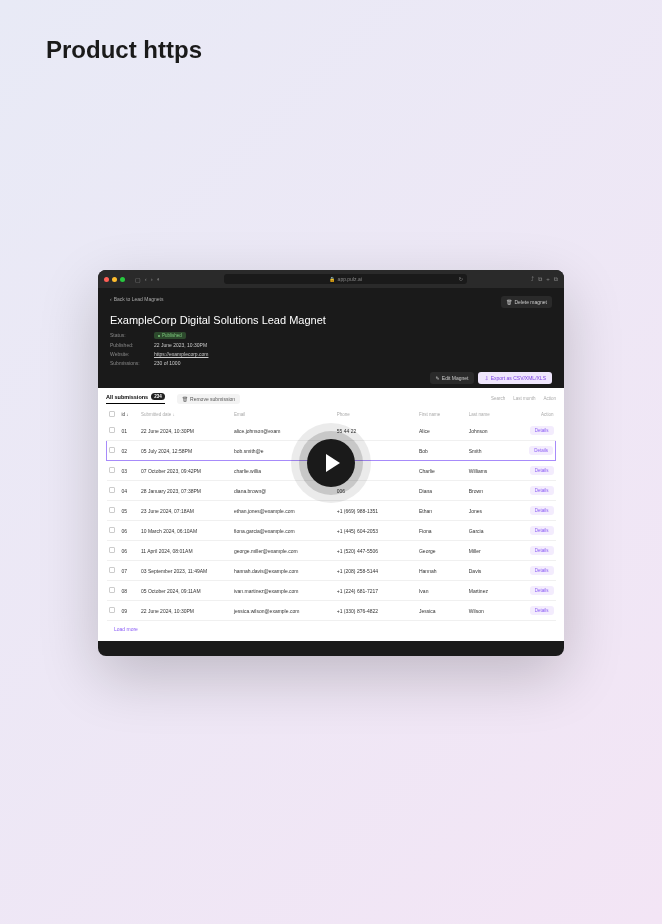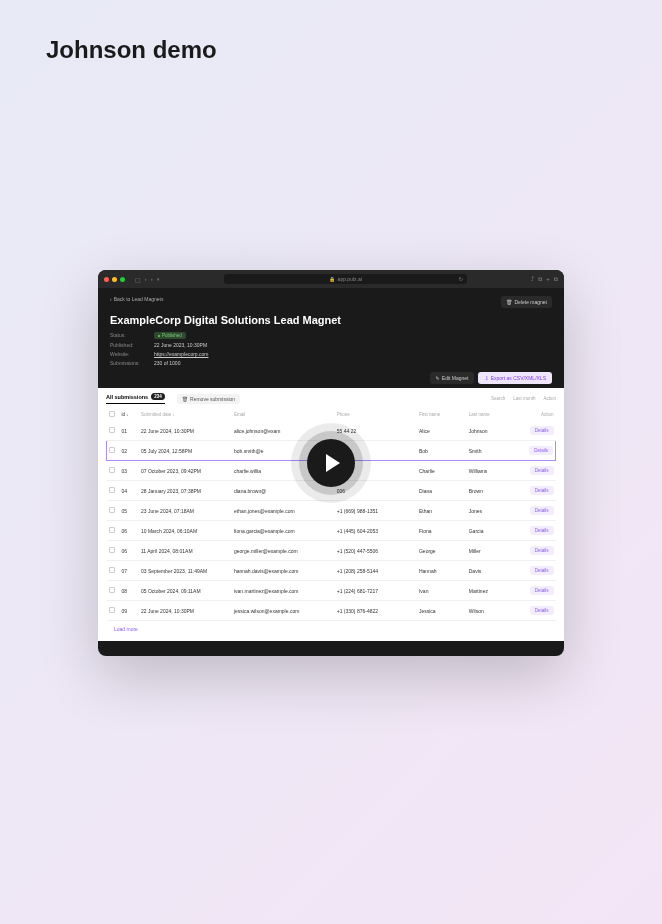"Johnson demo" div.page-title { text: Johnson demo -> Product https }
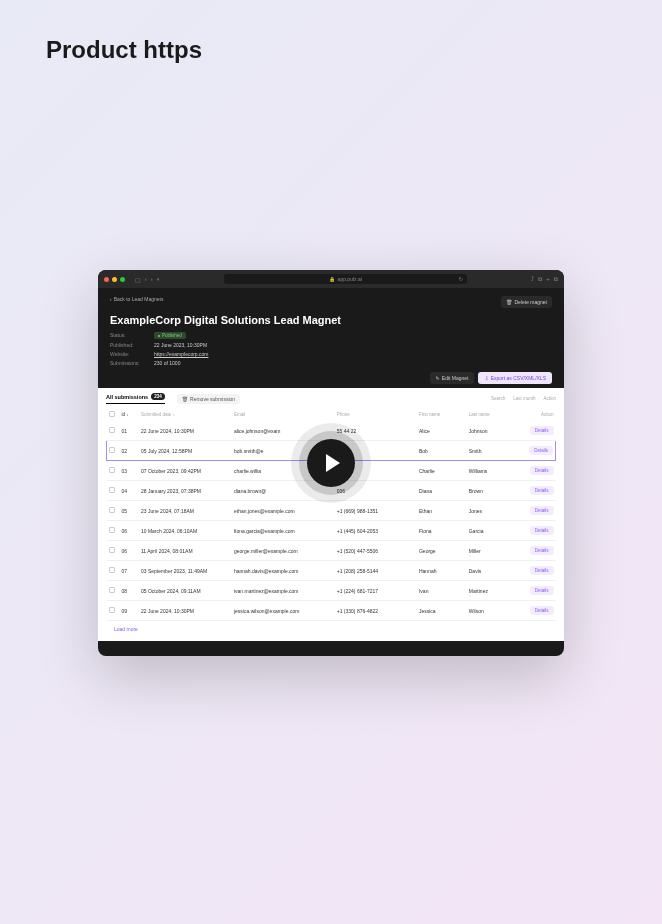"ExampleCorp Digital Solutions Lead" .app-title { font-weight: 700 -> 400 }
